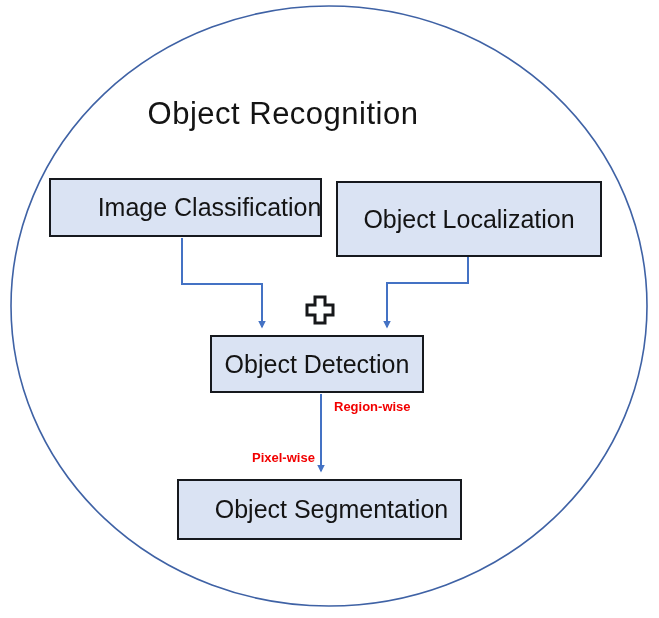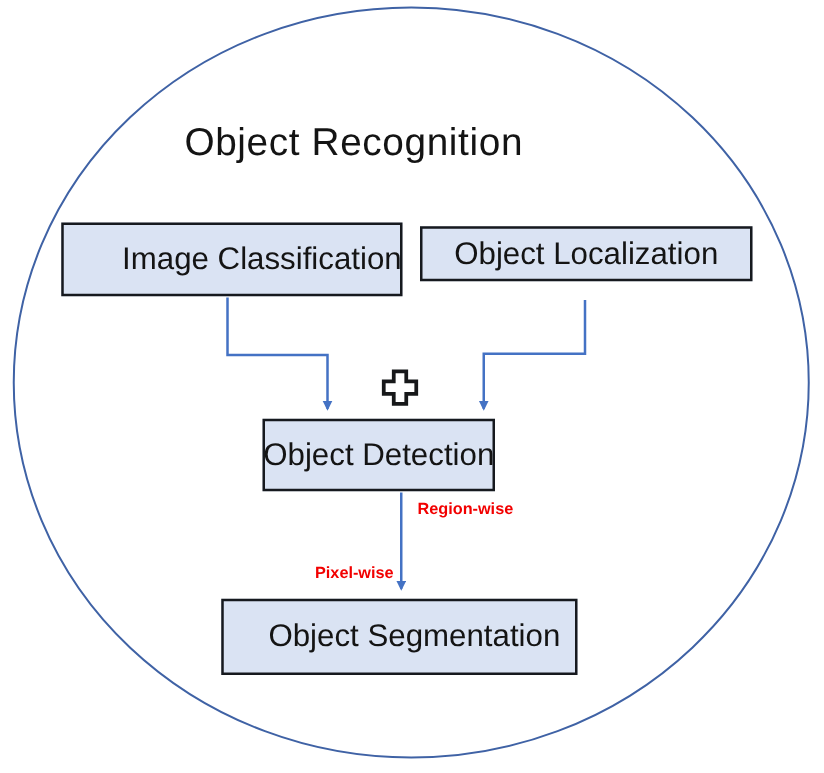"Object Localization" .node-object-localization { height: 44px -> 76px }
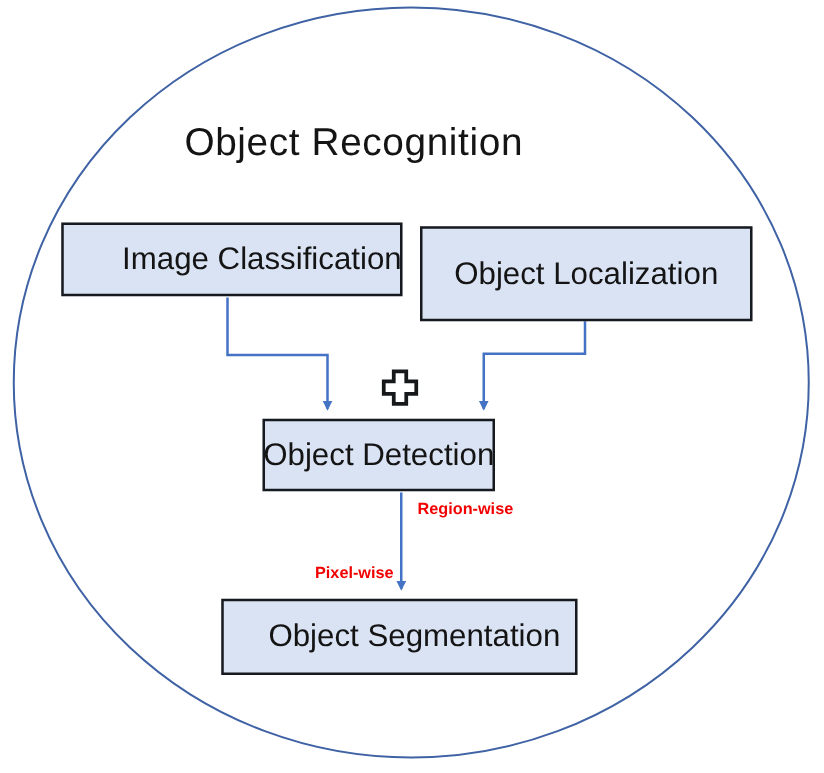"Object Detection" .node-object-detection { width: 186px -> 214px }
